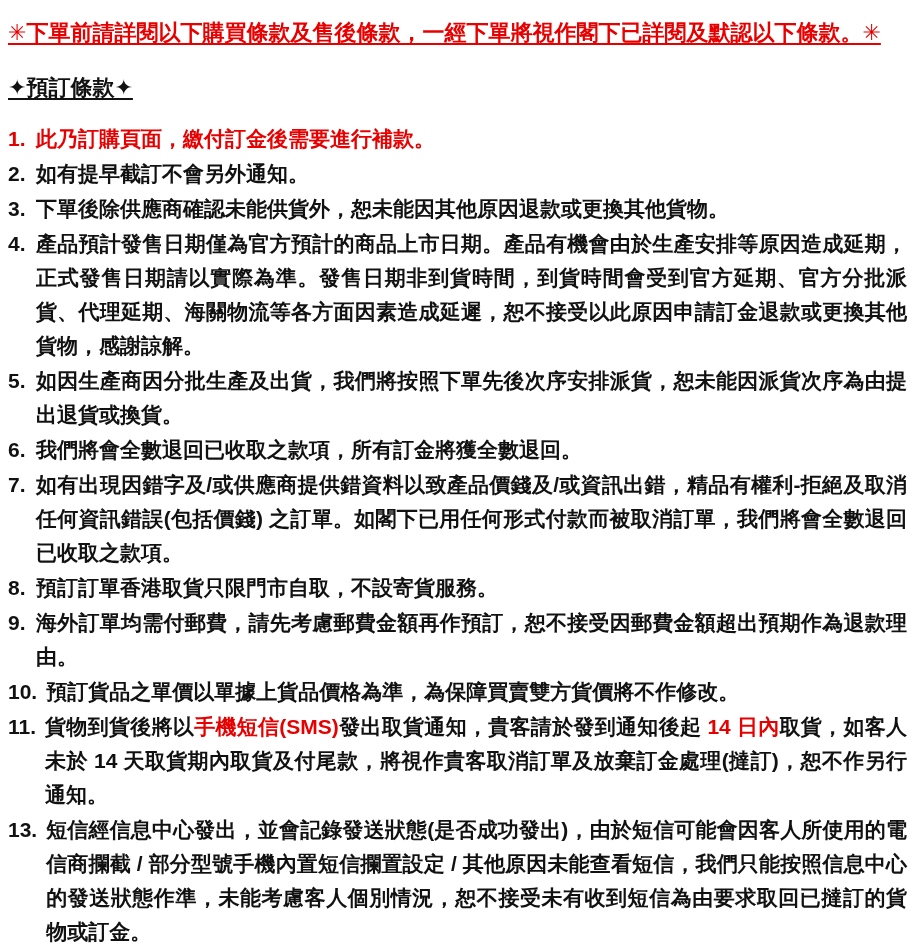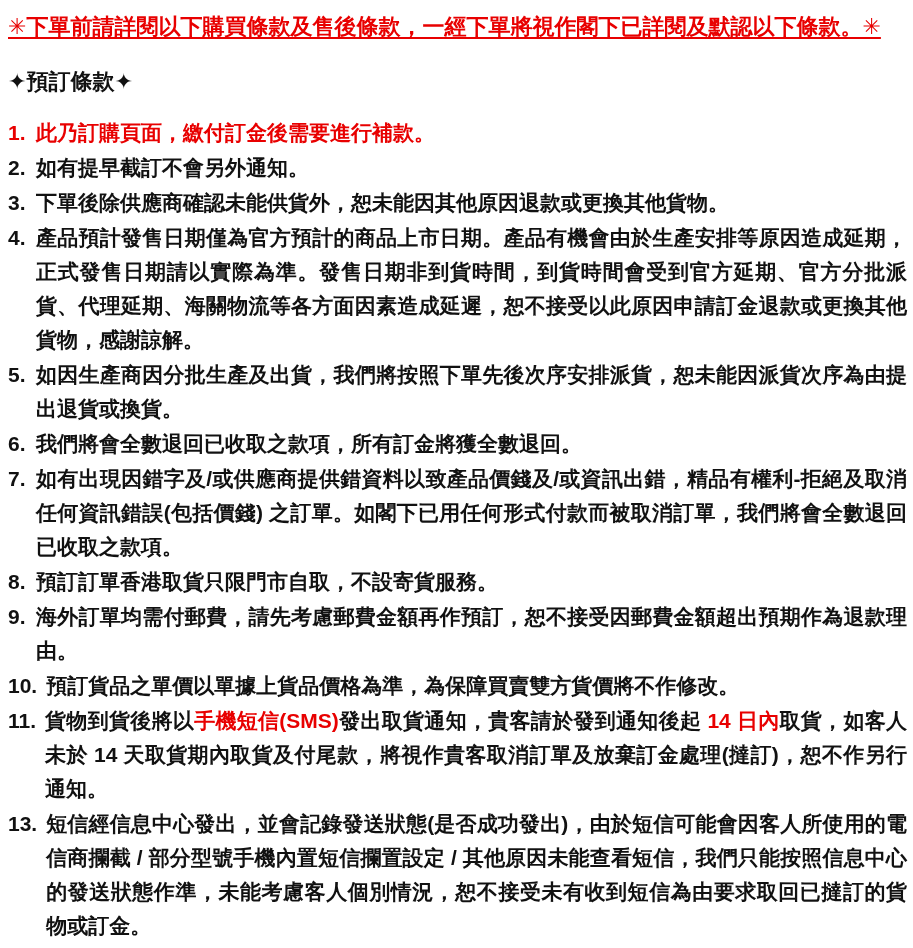"✳下單前請詳閱以下購買條款及售後條款，一經下單將視作閣下已詳閱及默認以下條款。✳" .notice { margin-top: none -> 6px }
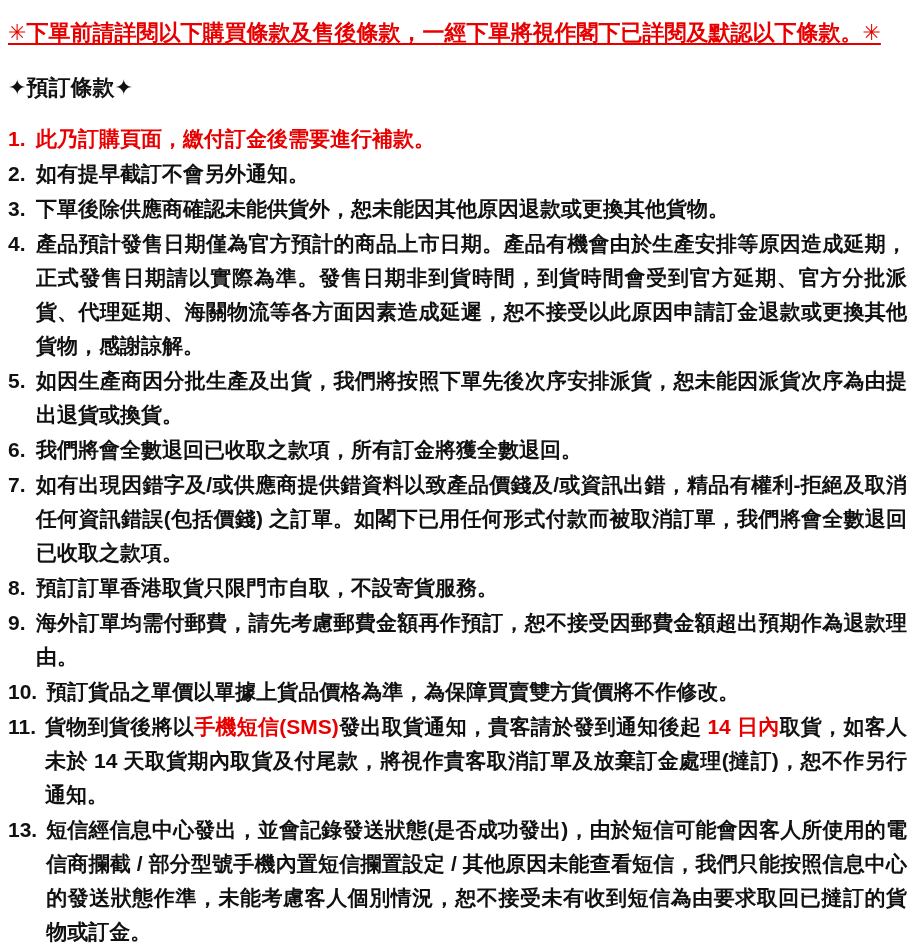"✦預訂條款✦" .section-title span { text-decoration: none -> underline }
